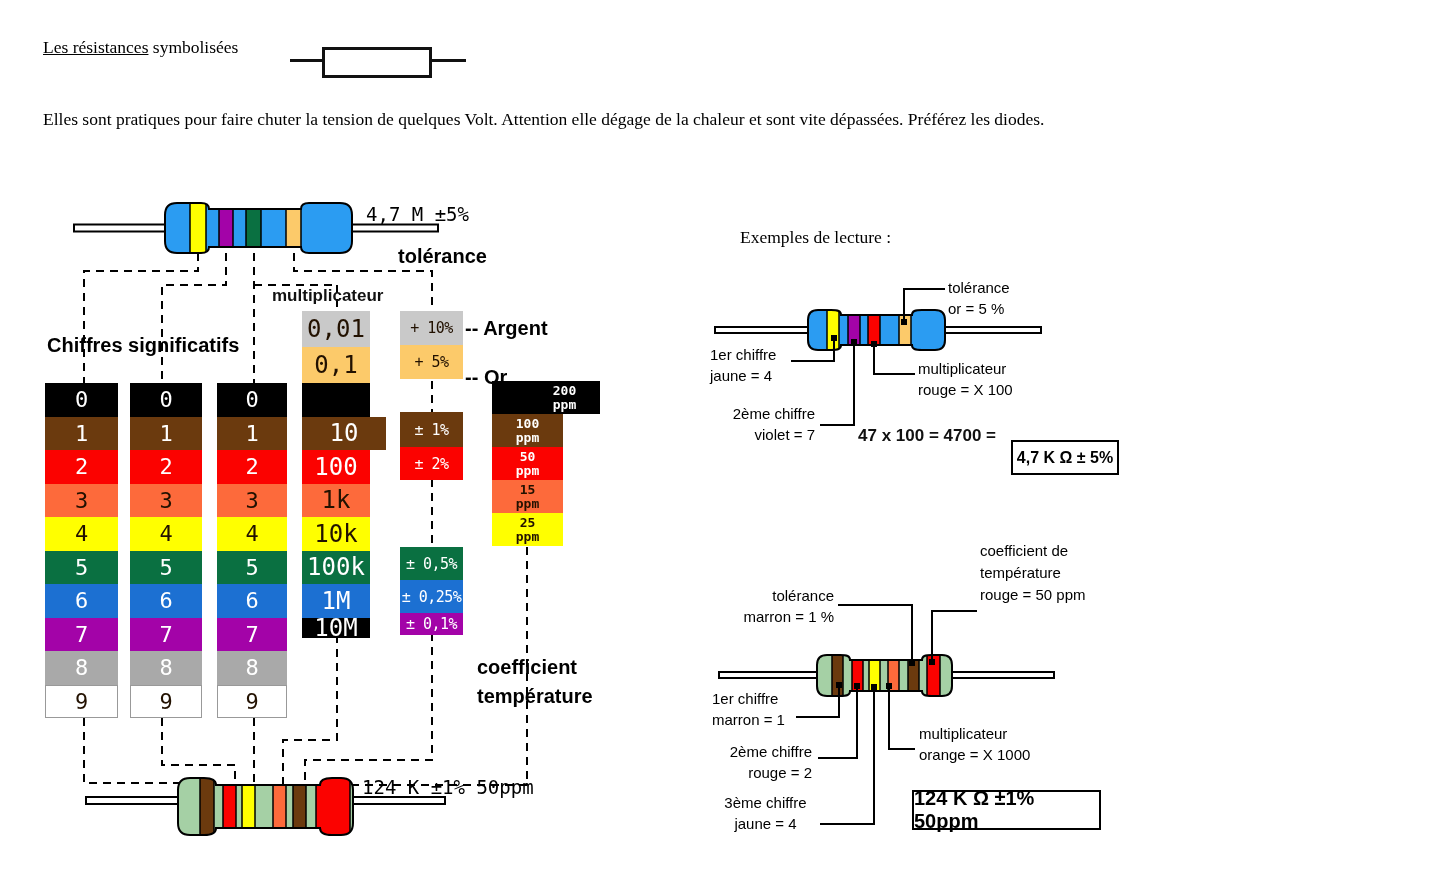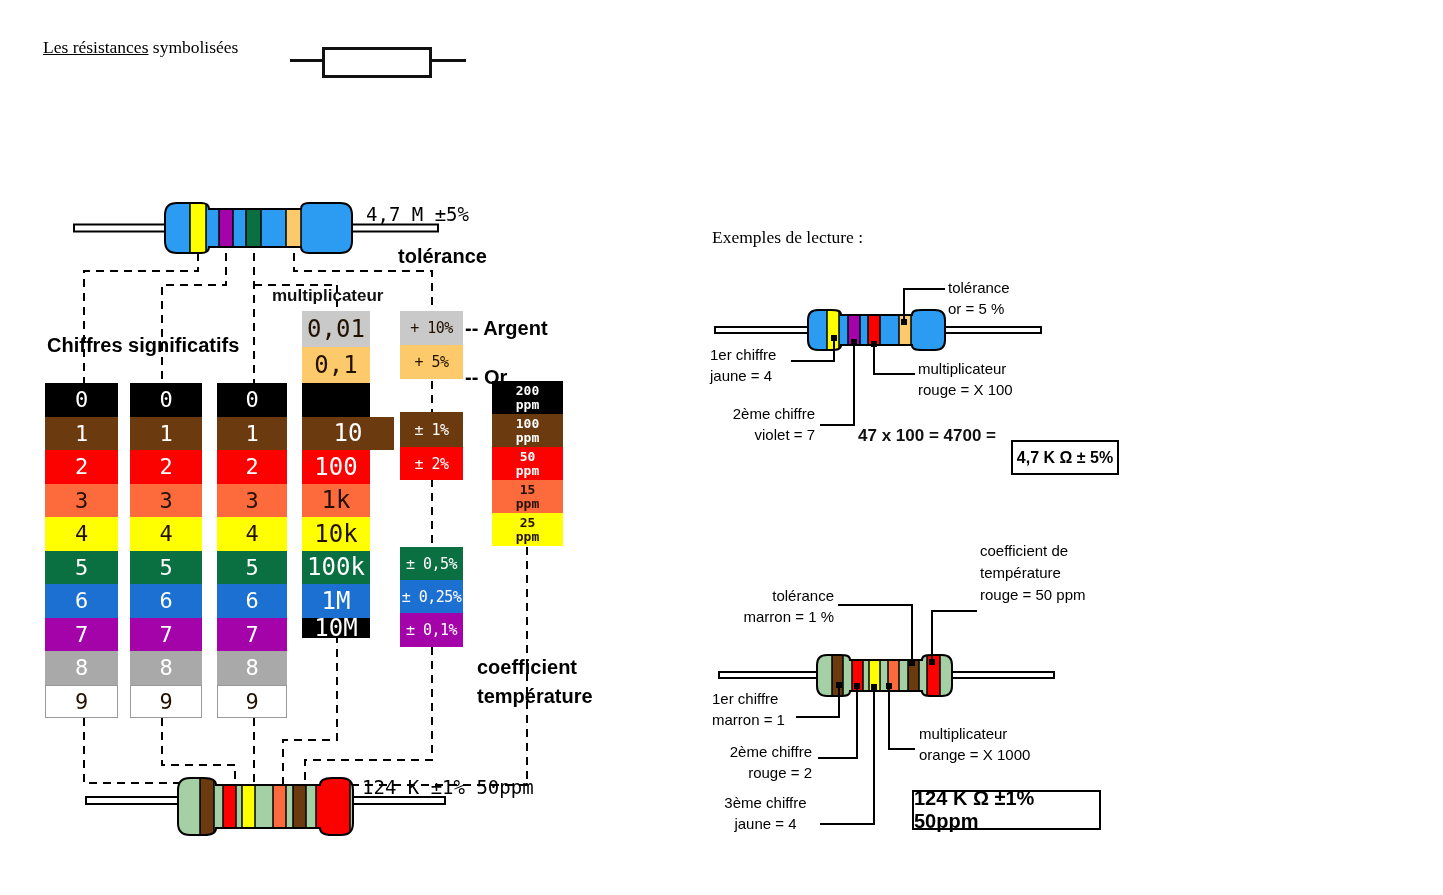"Elles sont pratiques pour faire" div.abs { html: none -> <div>Elles sont pratiques pour faire chuter la tension de quelques Volt. Attention elle dégage de la chaleur et sont vite dépassées. Préférez les diodes.</div> }
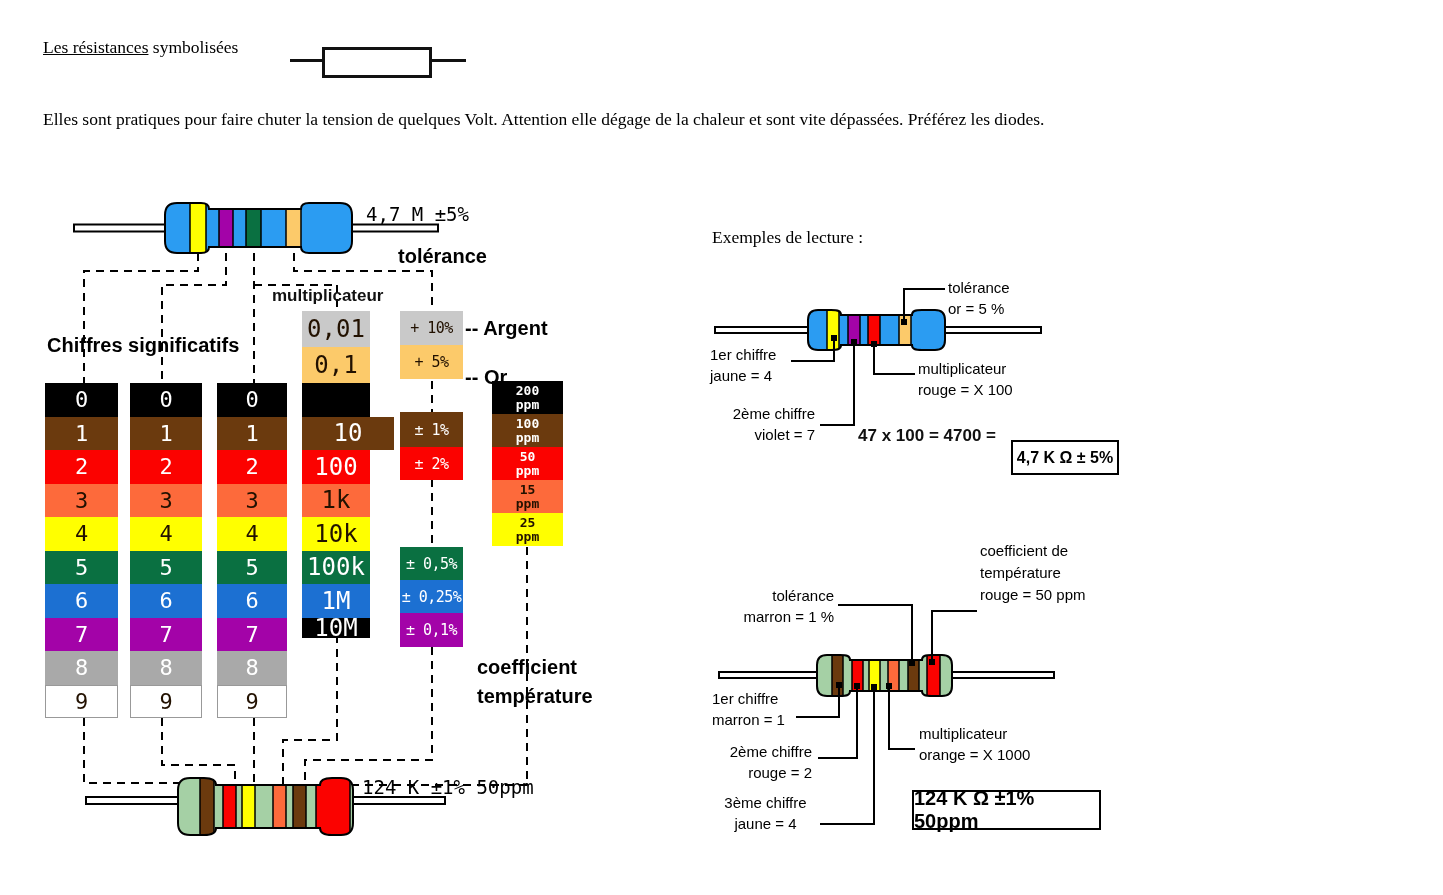"Exemples de lecture :" div.abs { left: 712px -> 740px }
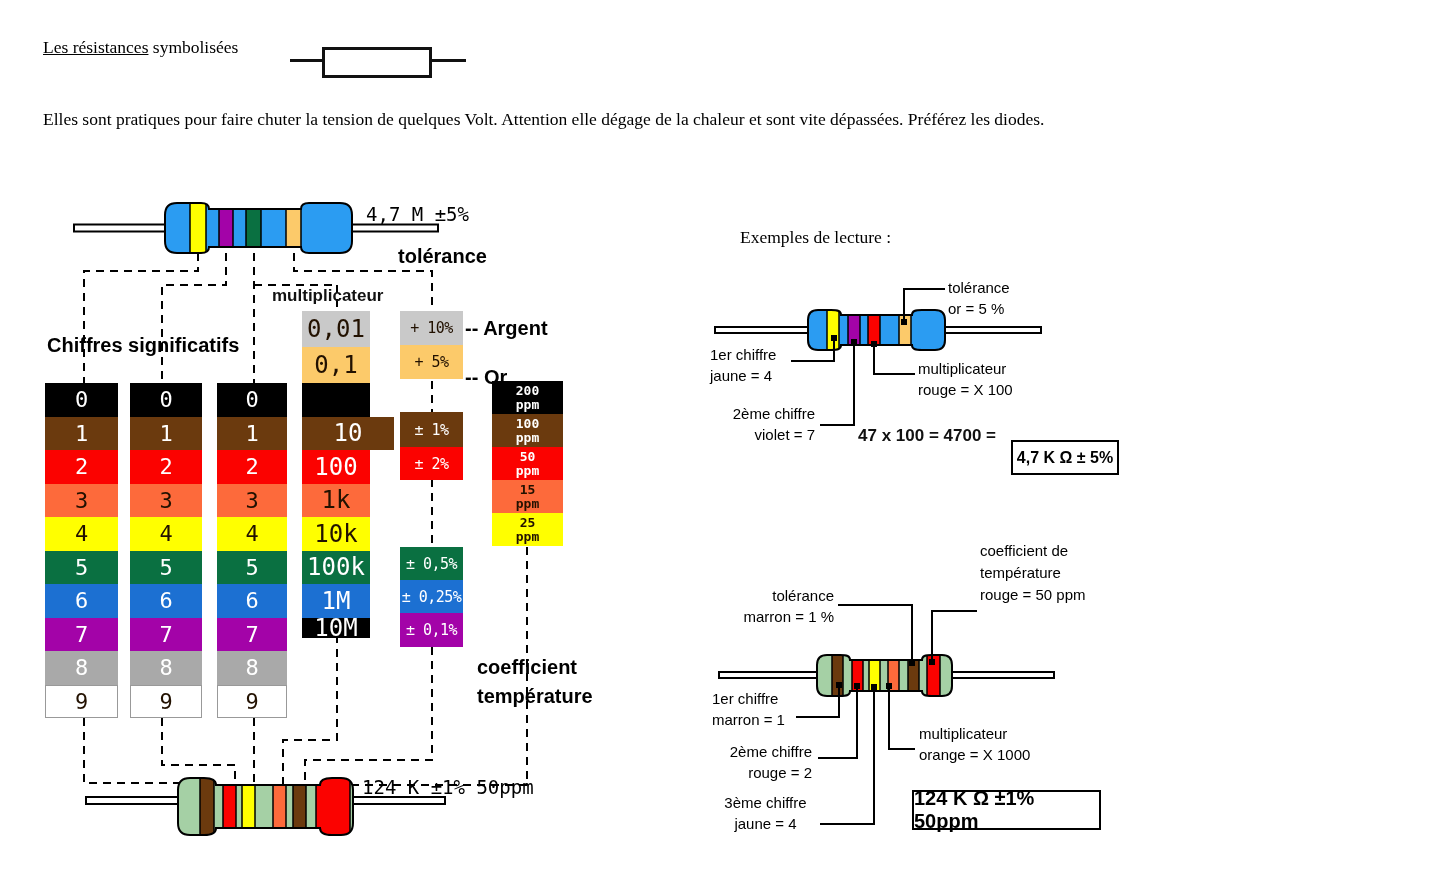"200" div.cell { padding-left: none -> 37px }
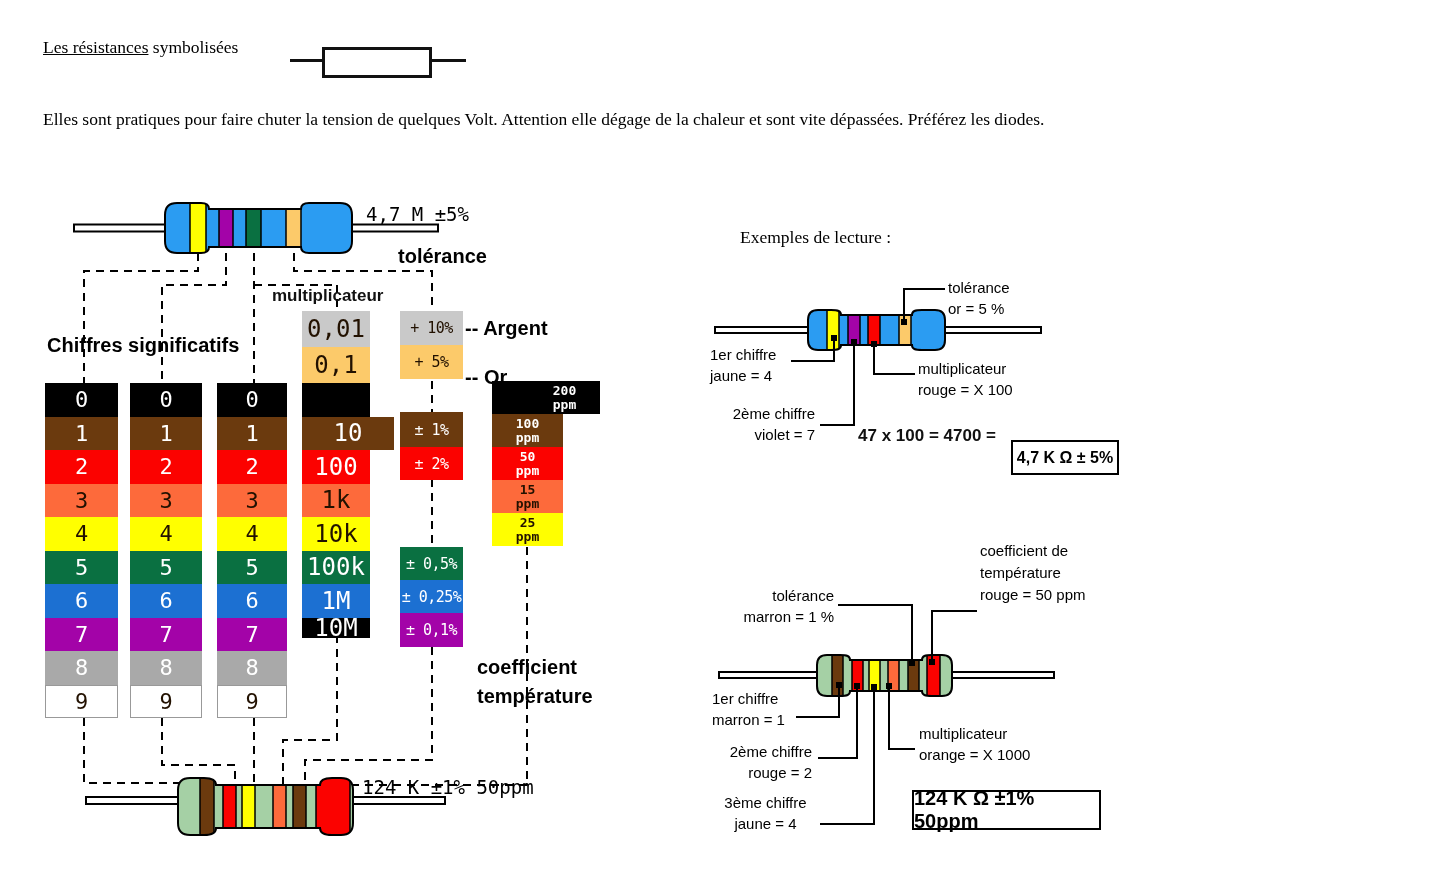"10" div.cell { width: 92px -> 84px }
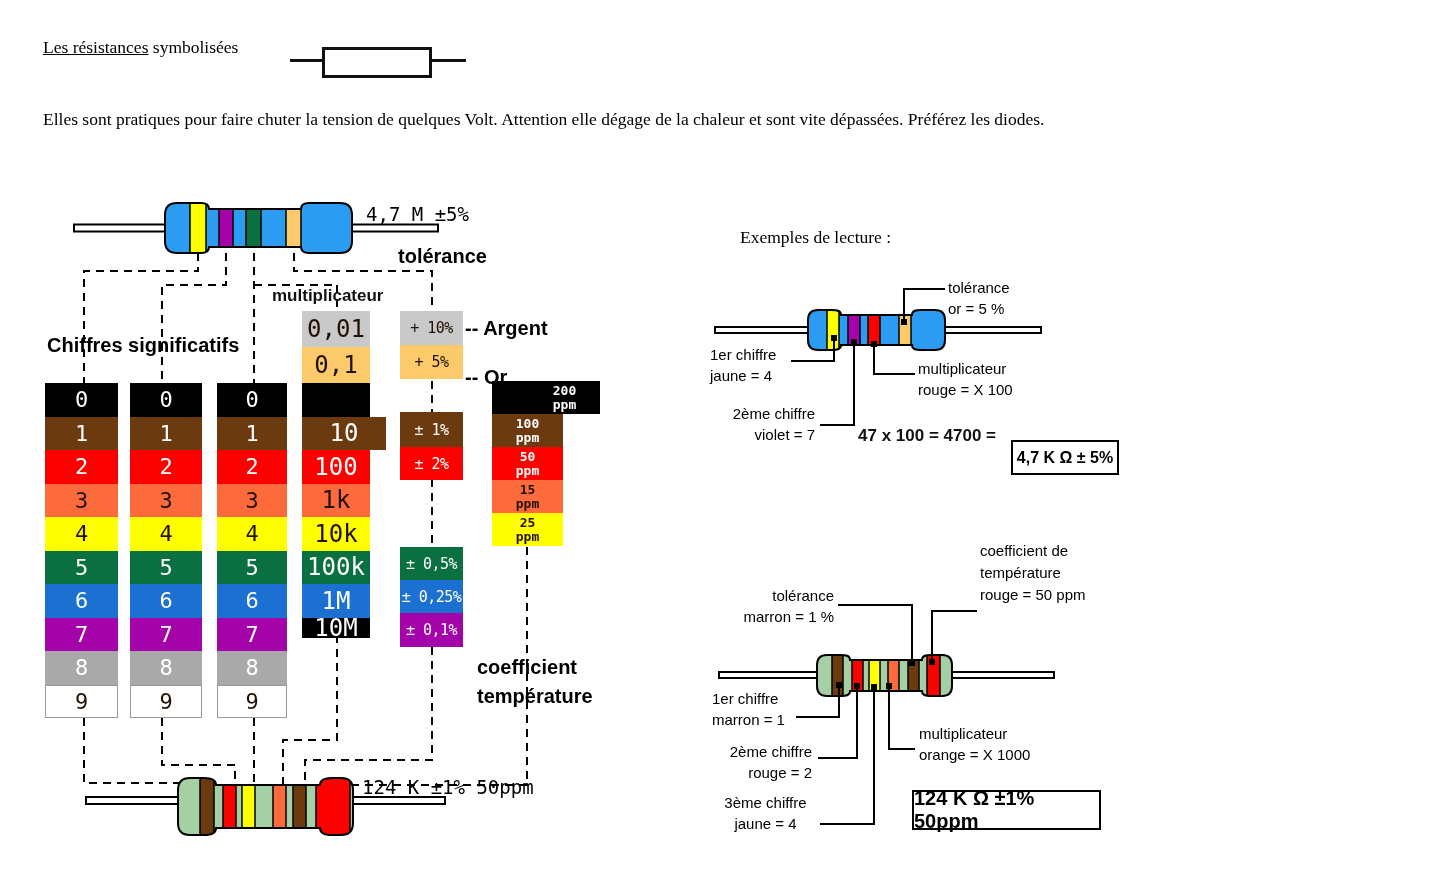"± 0,1%" div.cell { height: 34px -> 22px }
